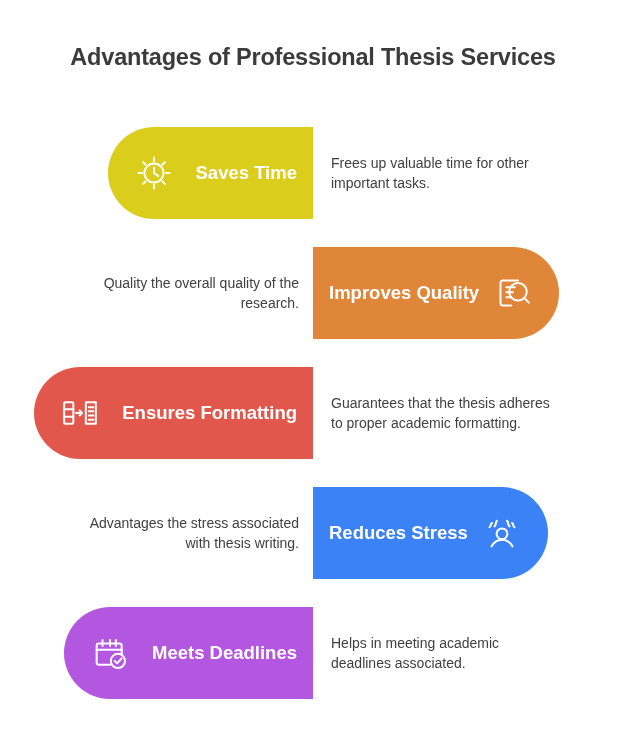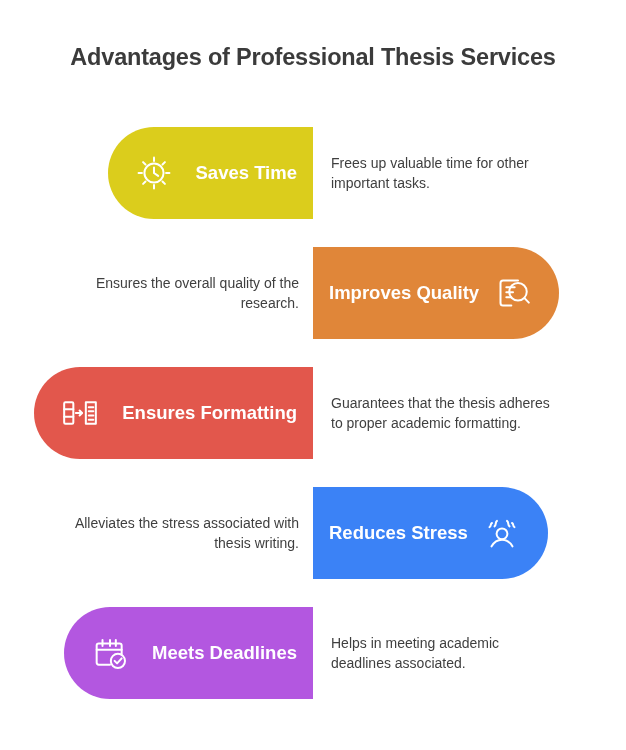"Ensures the overall quality of" div.desc { text: Ensures -> Quality }
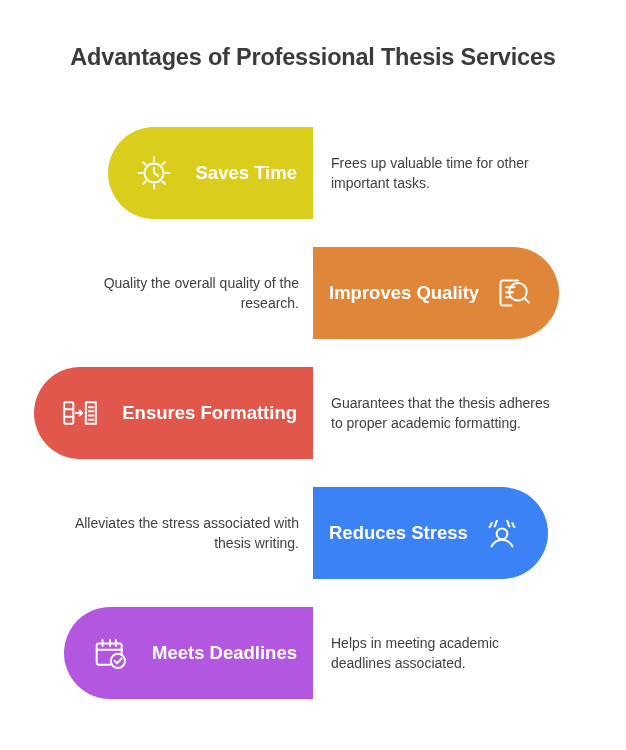"Alleviates the stress associated with" div.desc { text: Alleviates -> Advantages }
